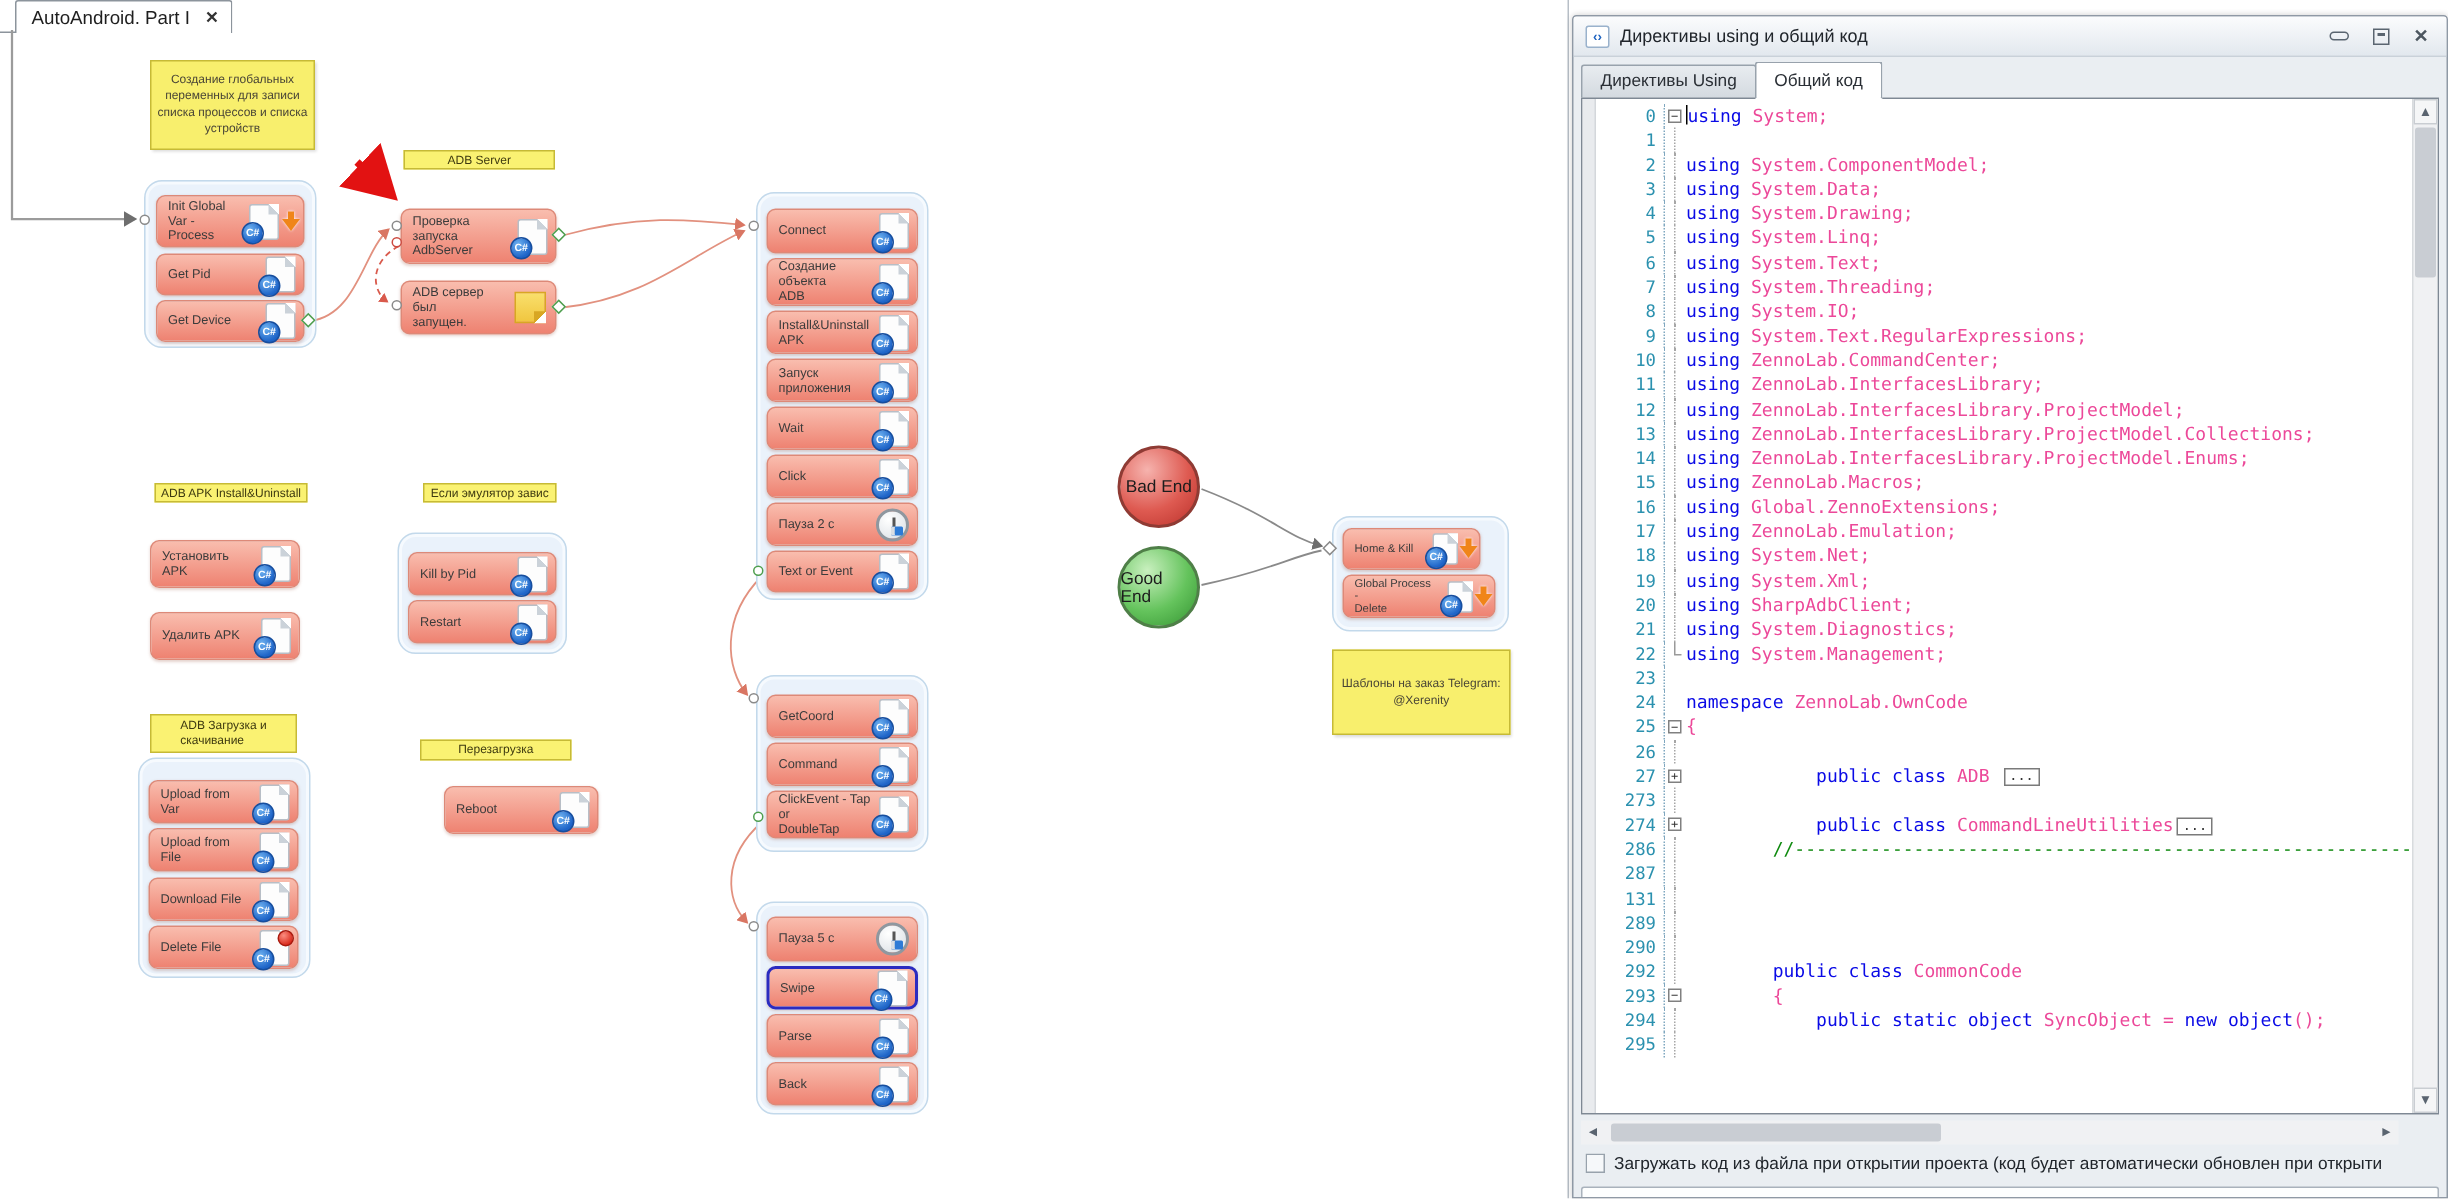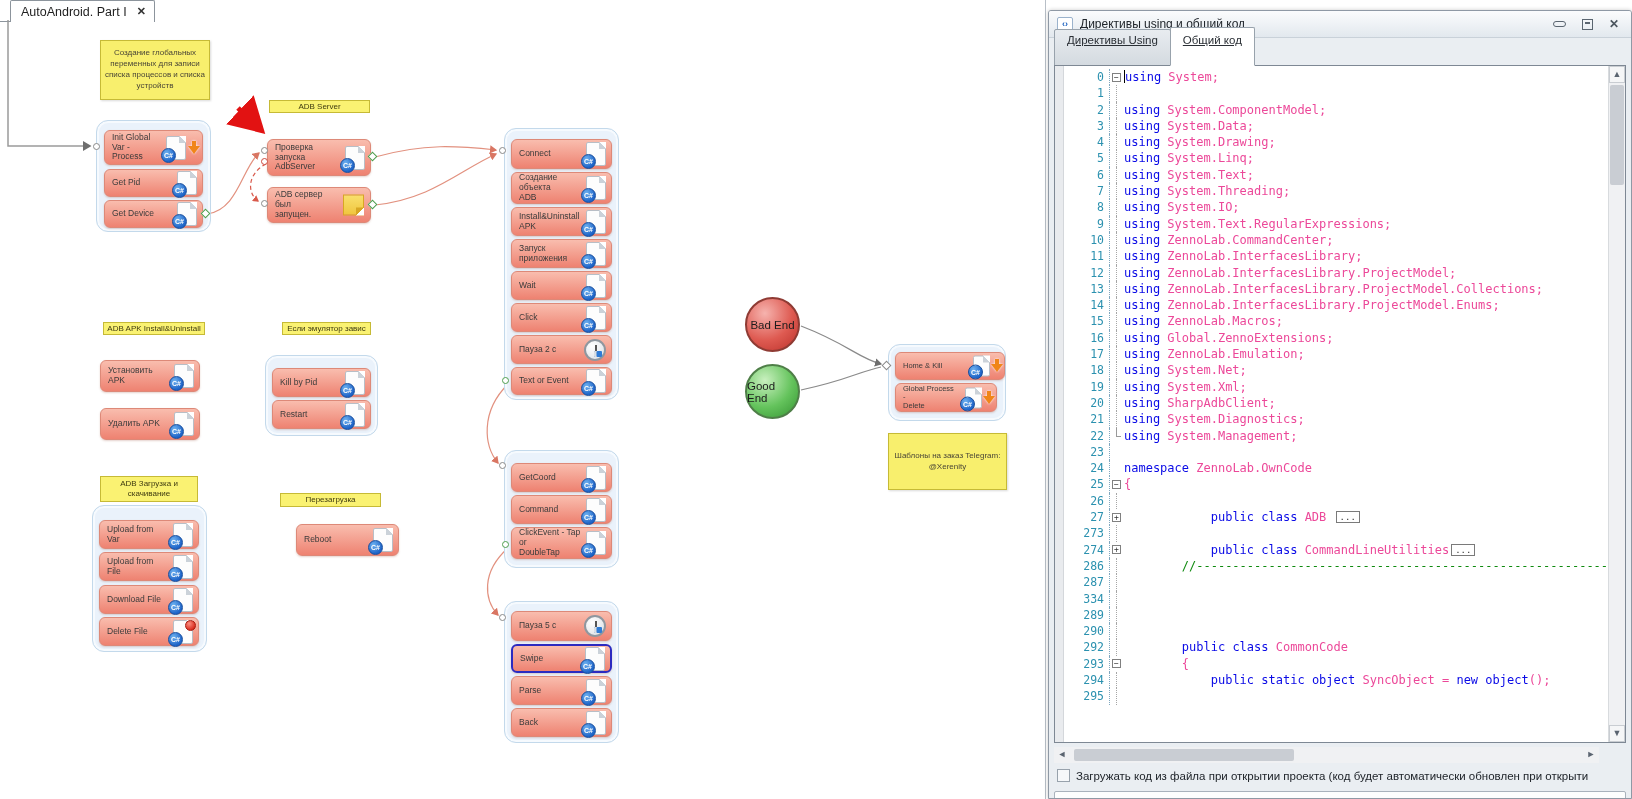"Директивы Using" .ptab { padding: 4px 12px 19px -> 4px 12px 5px; text-decoration: underline -> none }
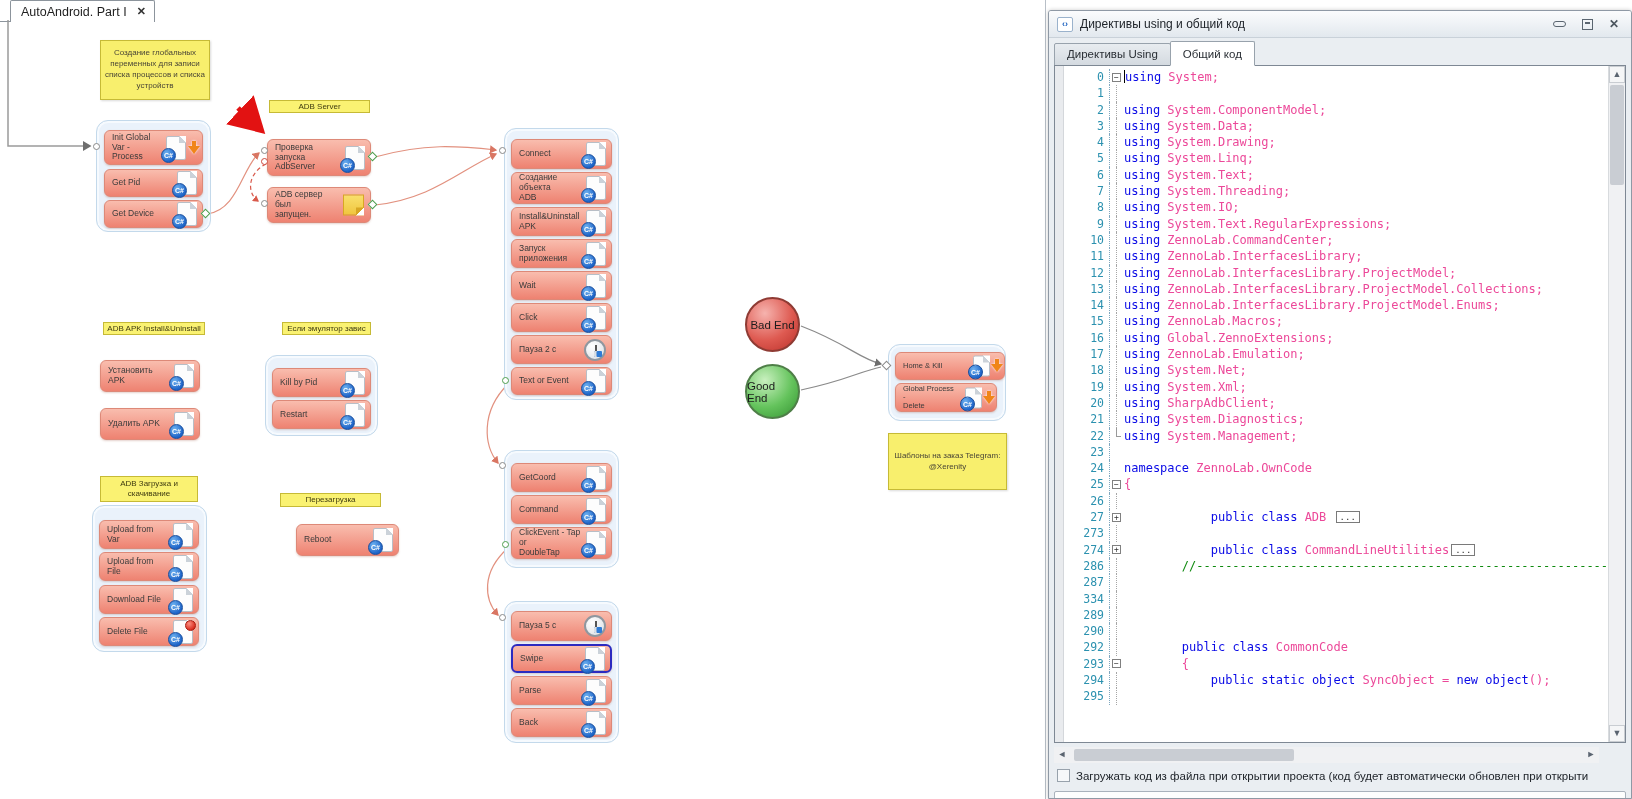"ADB Server" .ylabel { text-align: center -> none }
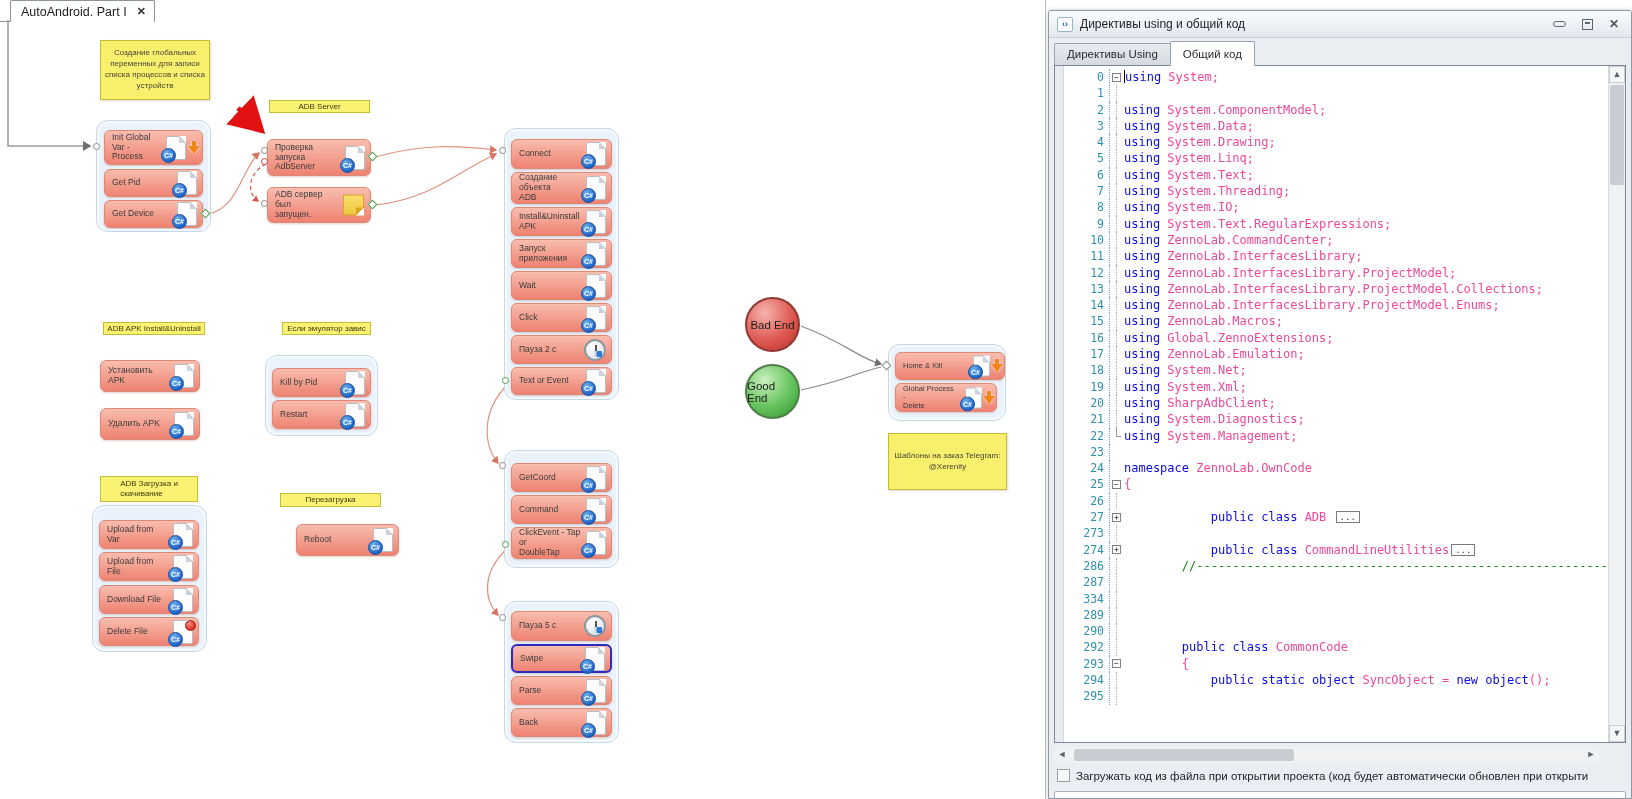"Home & Kill" div.blk { width: 110px -> 92px }
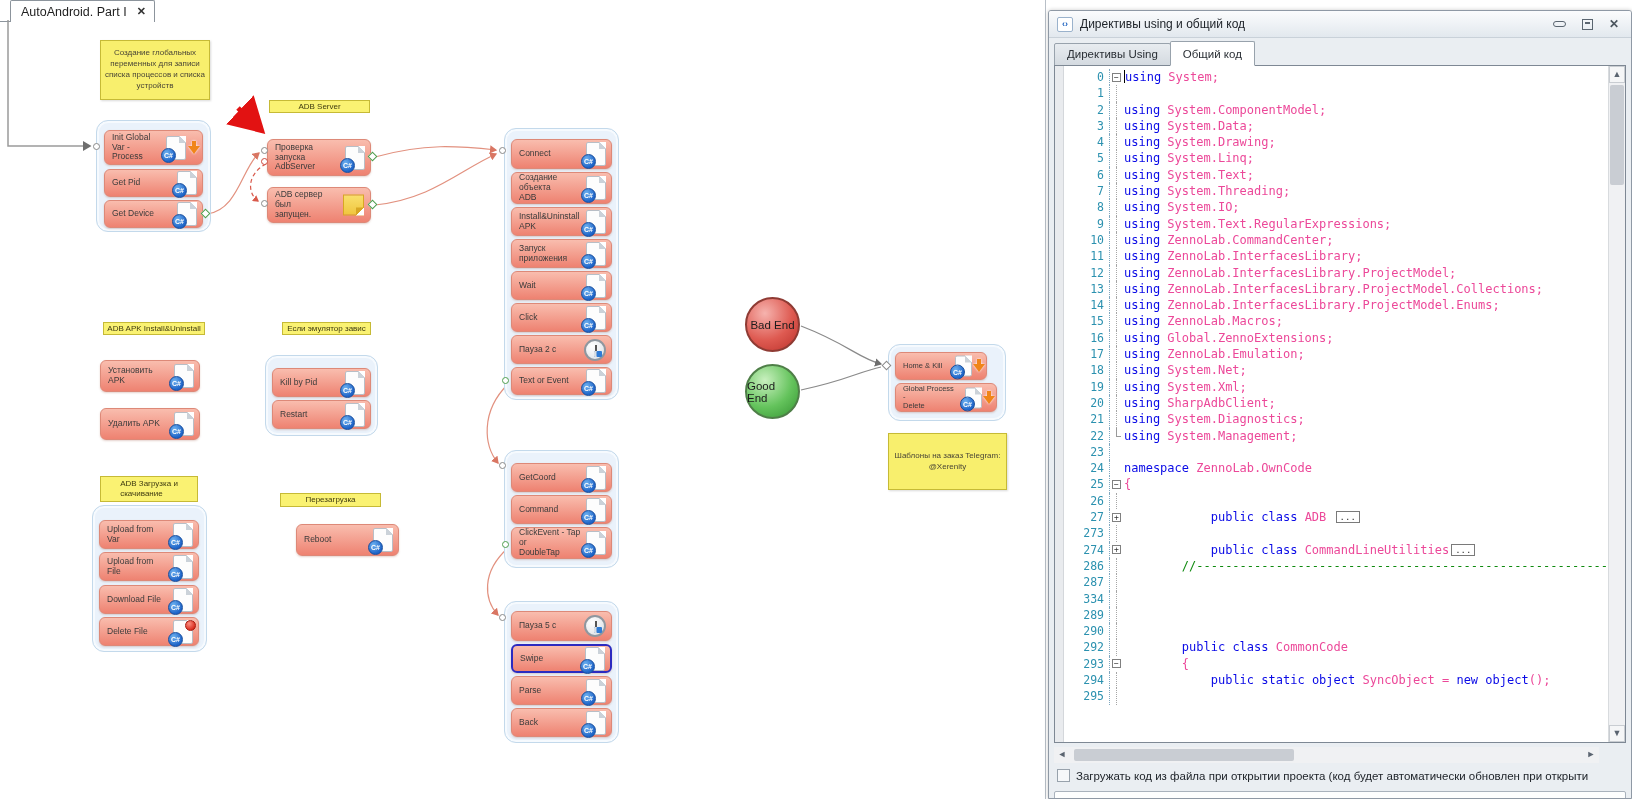"334" span.lnum { text: 334 -> 131 }
